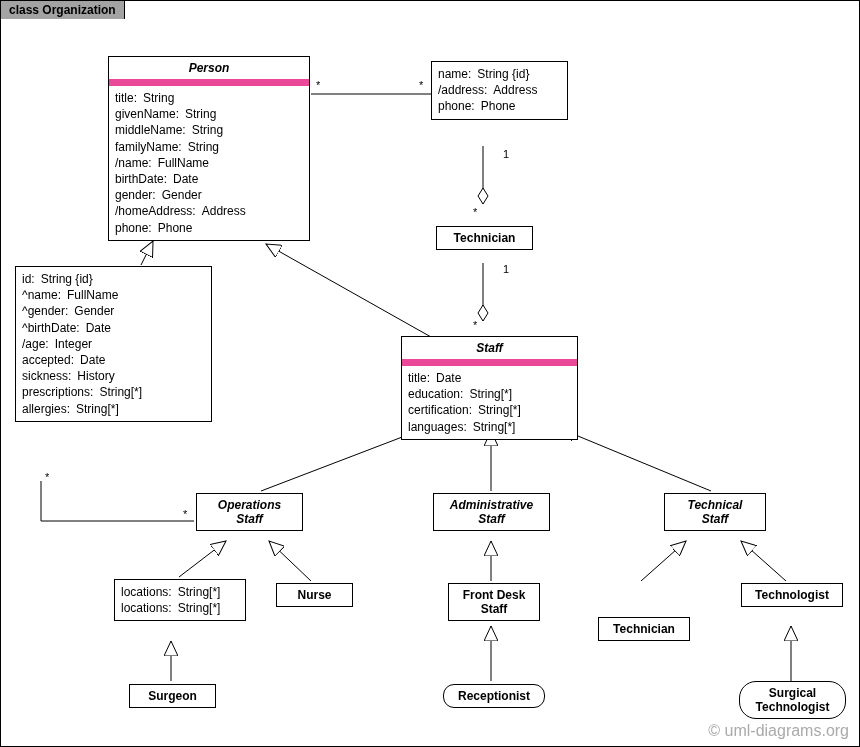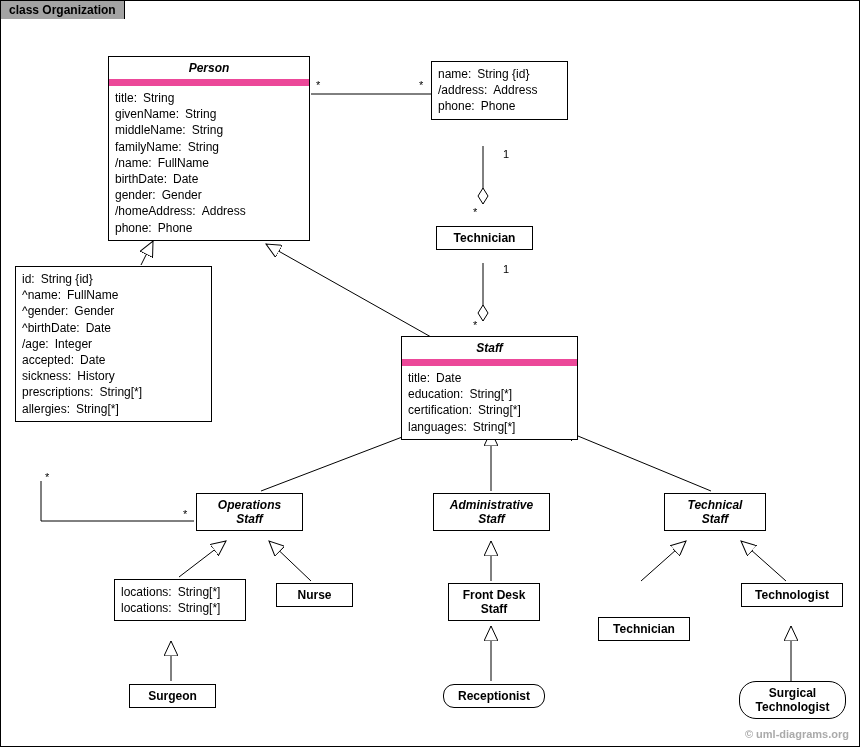"© uml-diagrams.org" .watermark { font-size: 11px -> 16px; font-weight: bold -> none }
